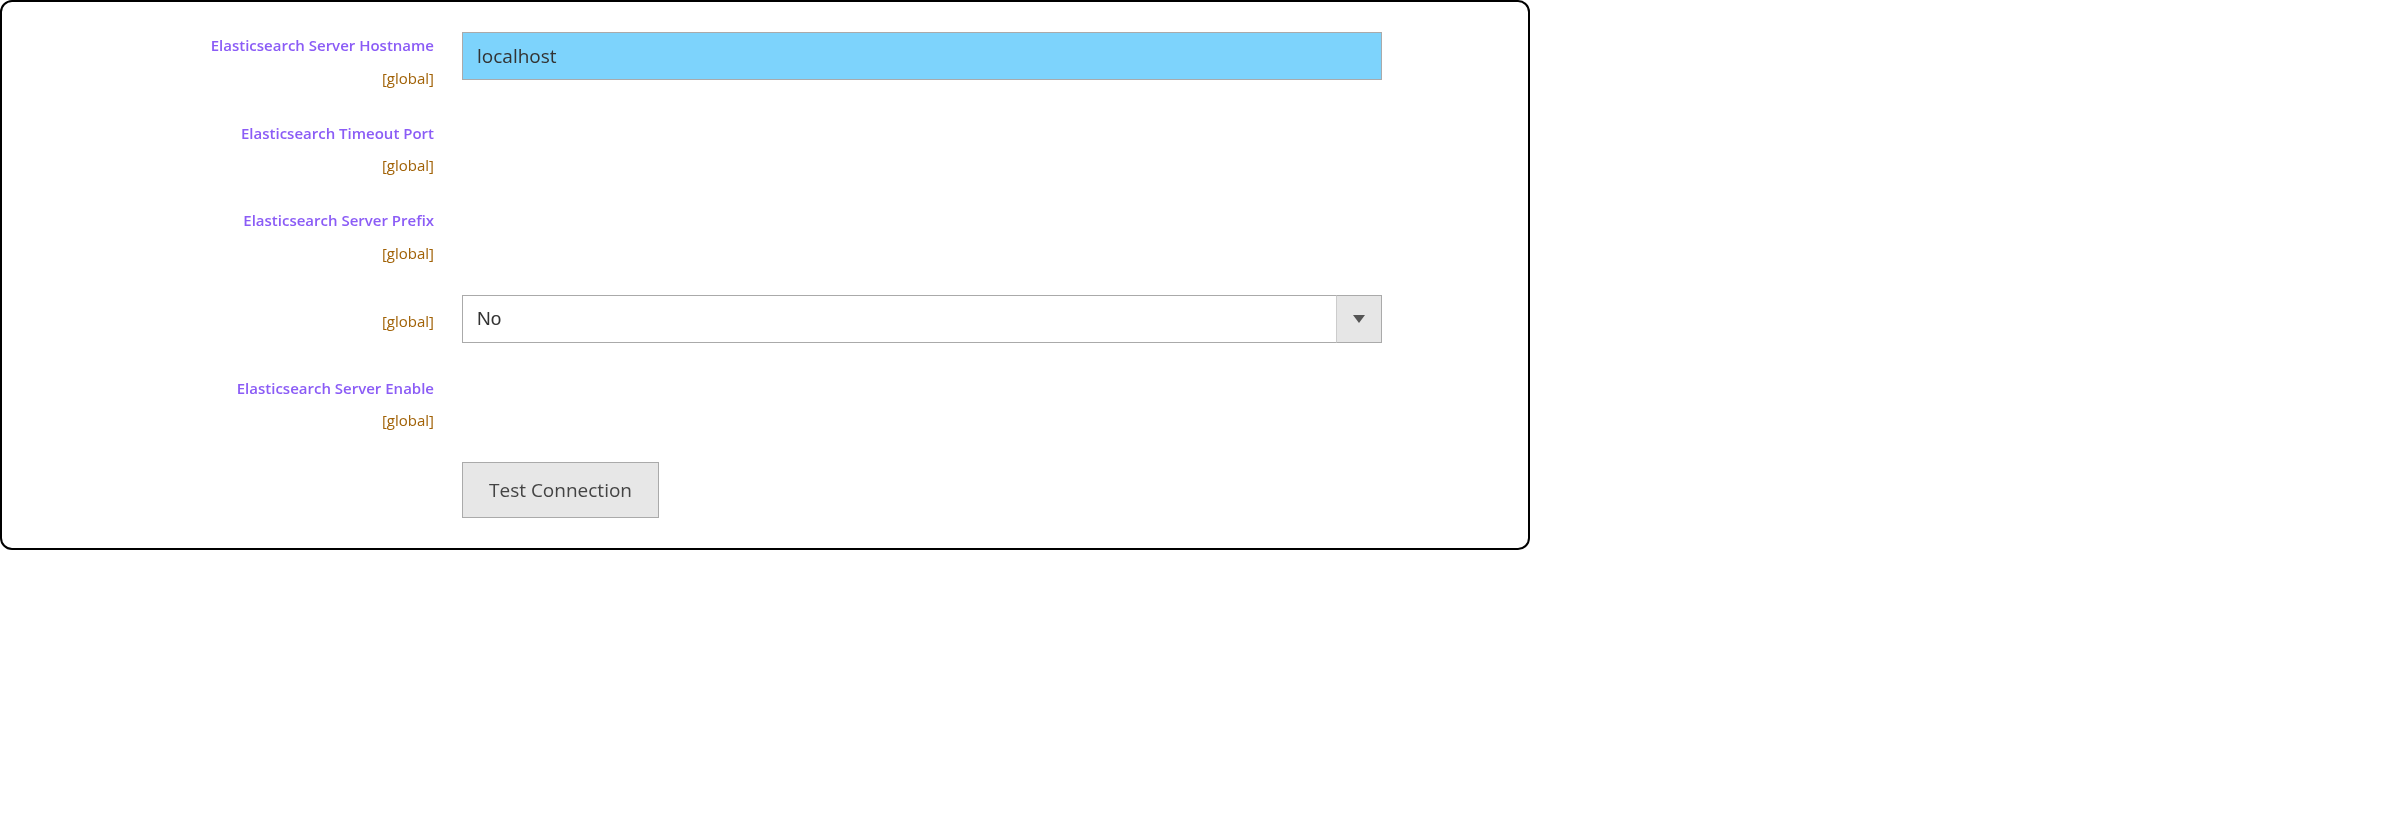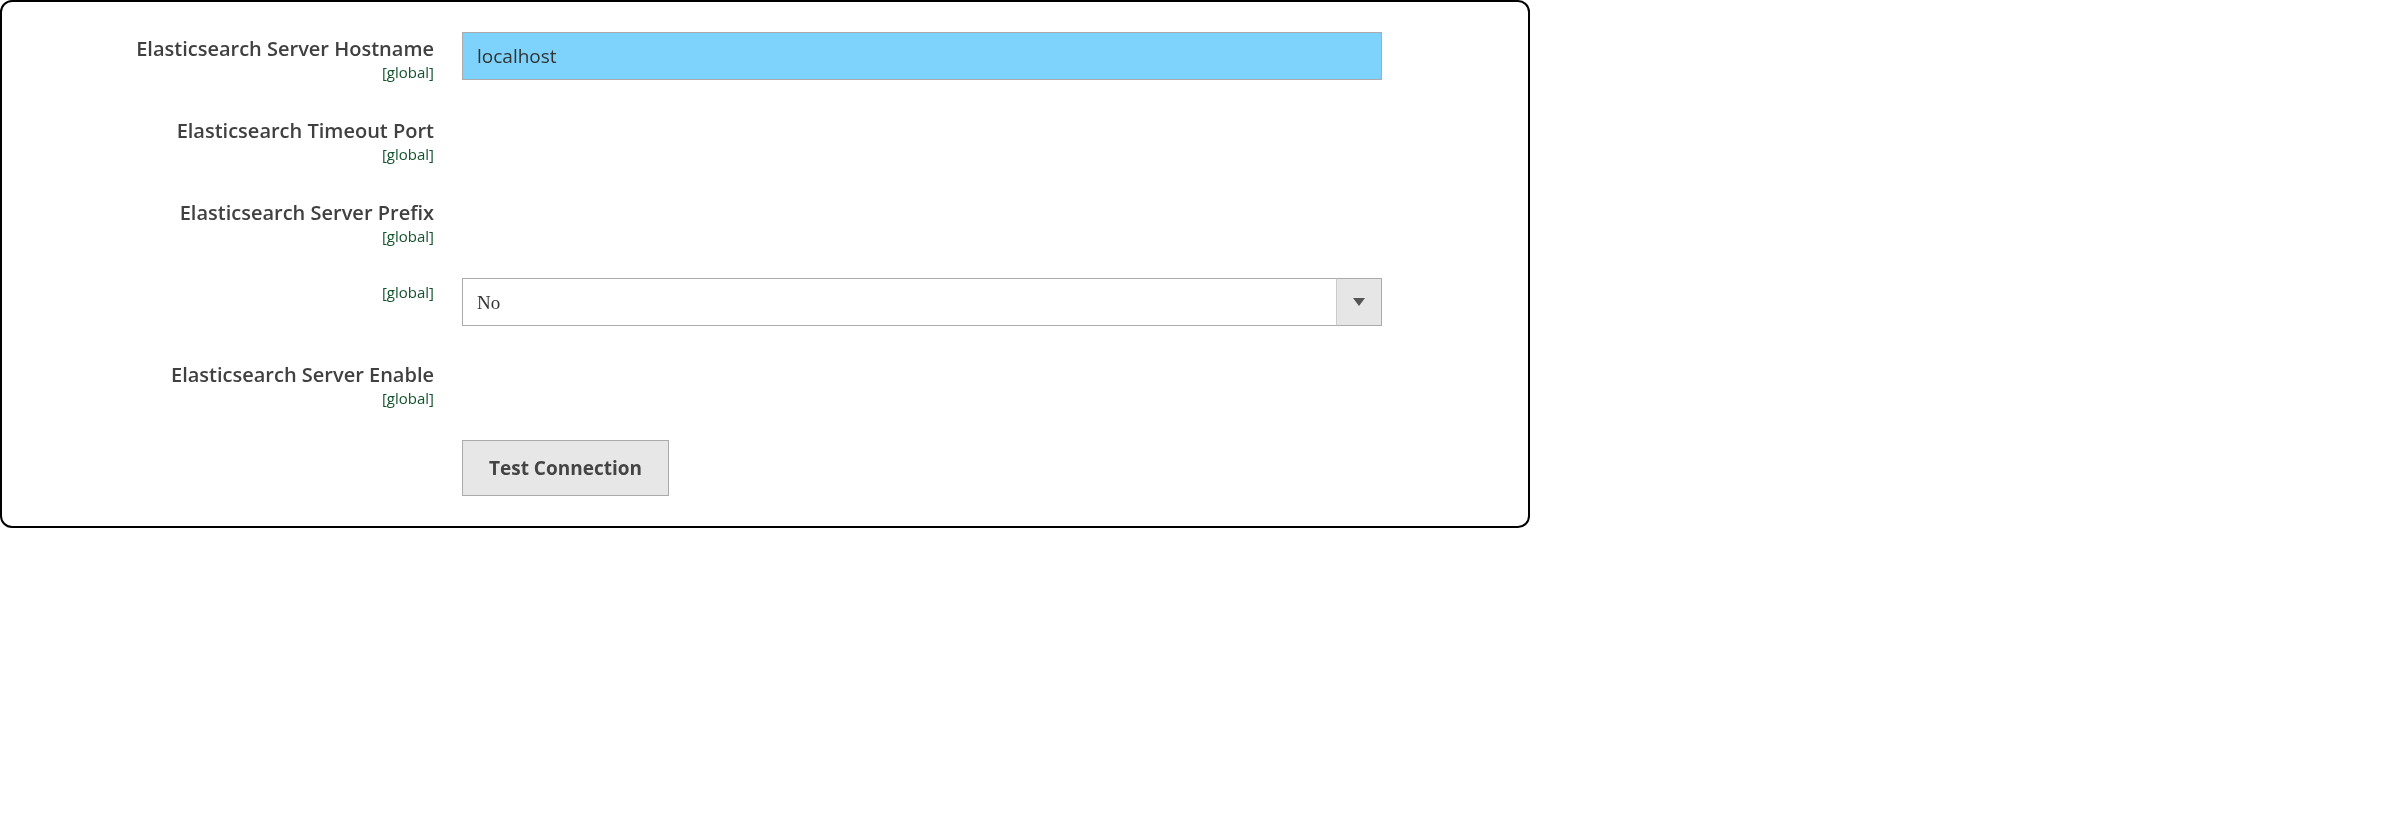"Elasticsearch Server Hostname" .field-label { color: #404040 -> #8b5cf6; font-size: 20px -> 15px }
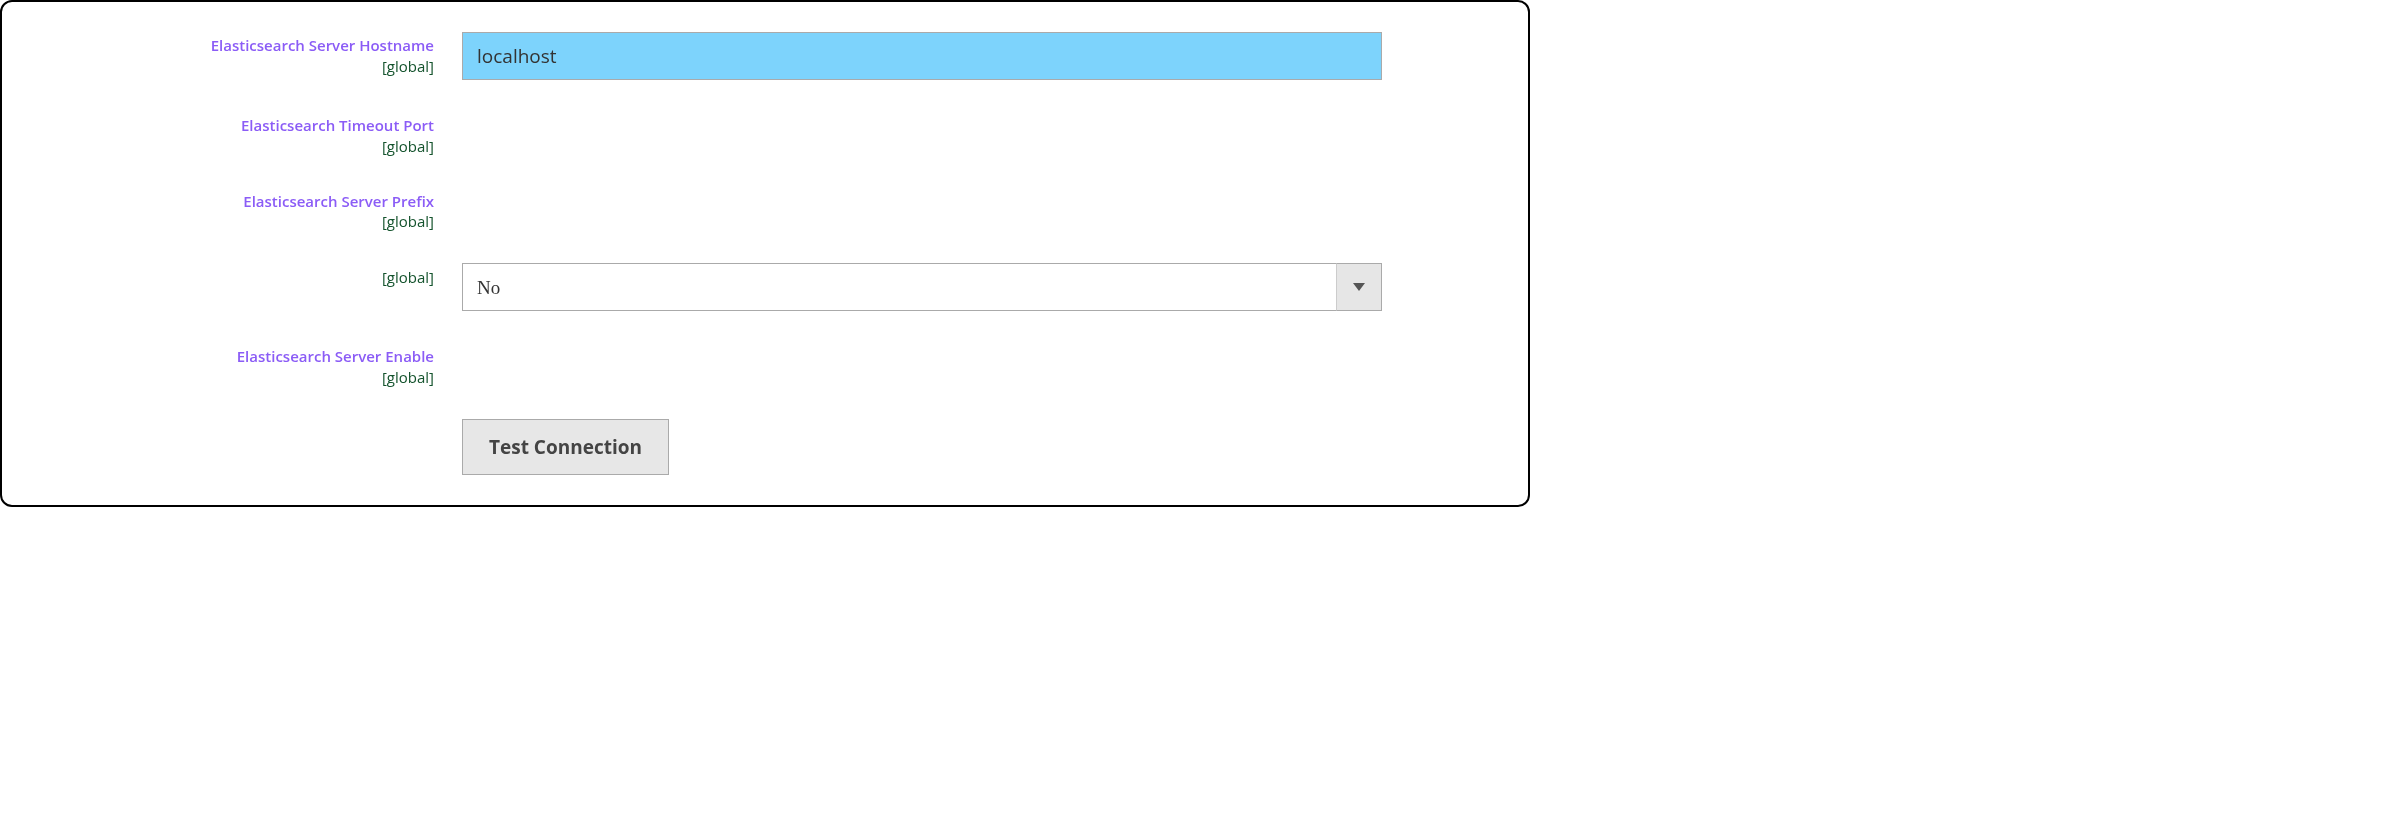"[global]" .scope-label { color: #14532d -> #a16207; margin-top: 0px -> 12px }
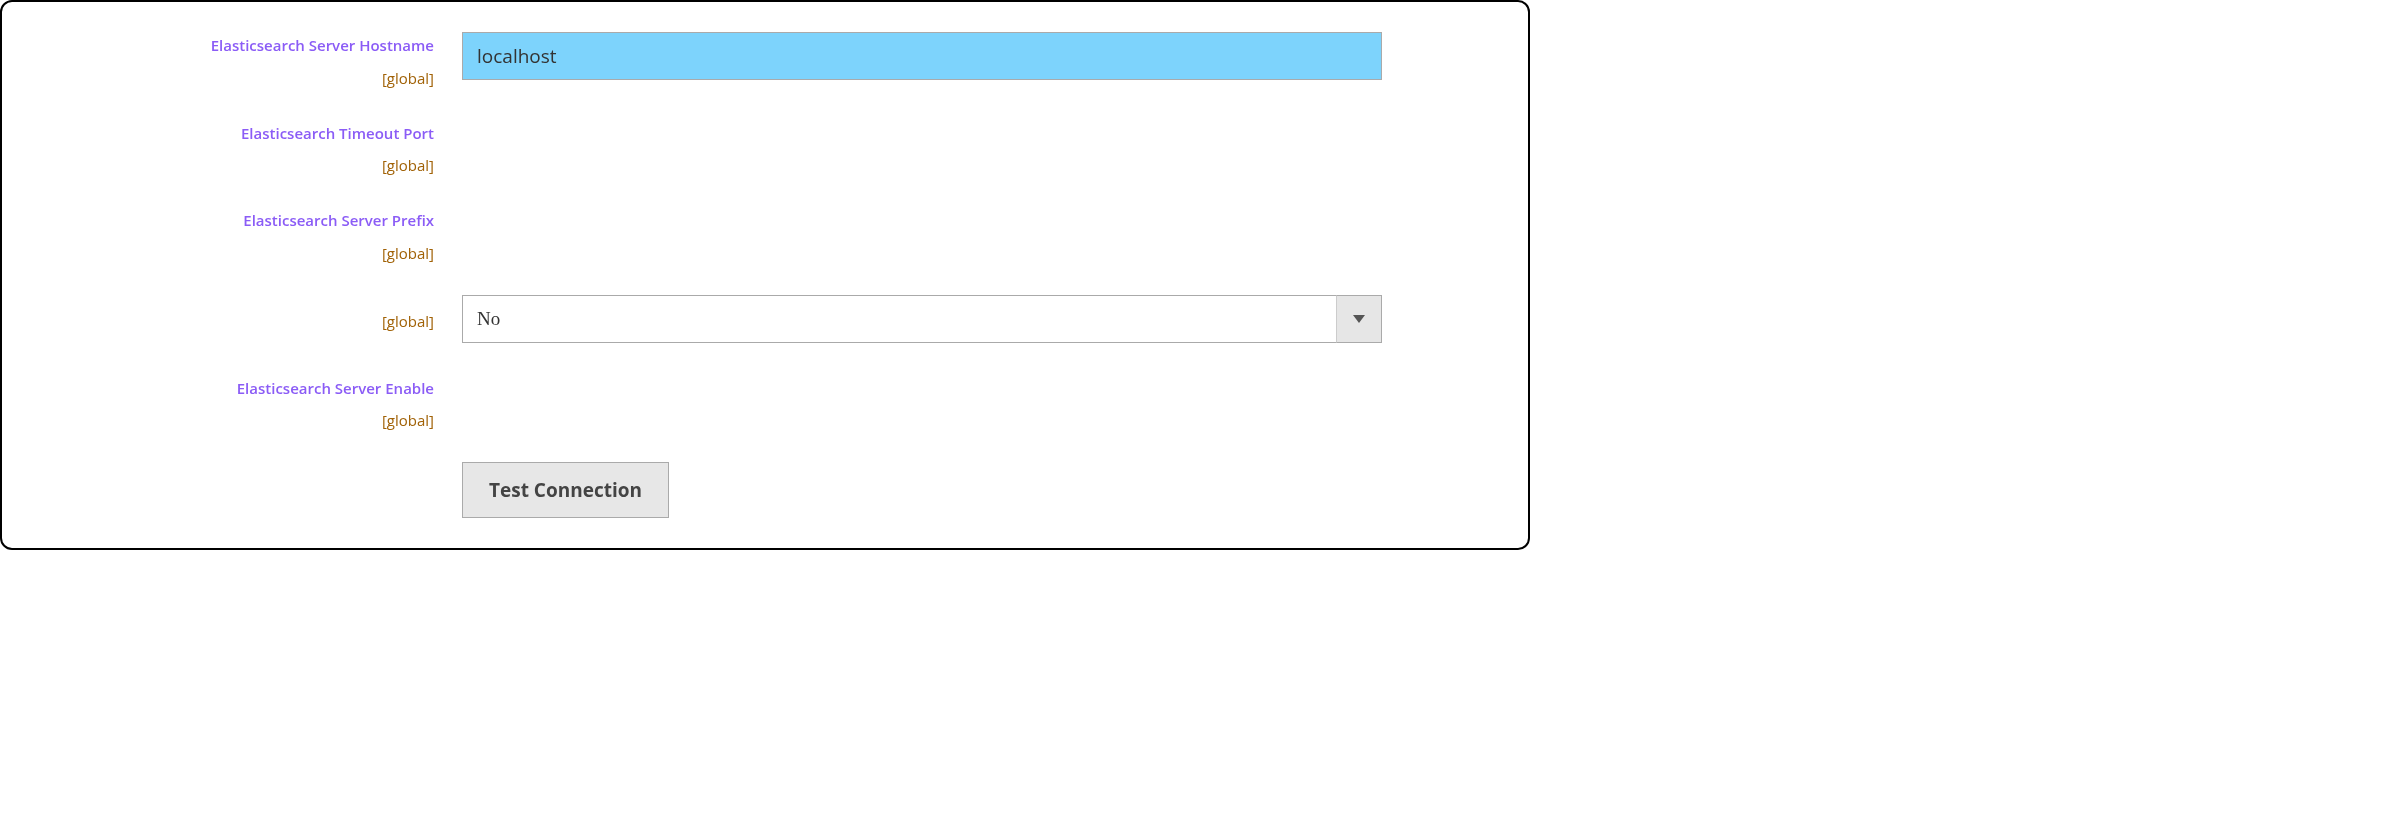"No" .select-input { font-family: Liberation Serif, serif -> Liberation Sans, sans-serif }
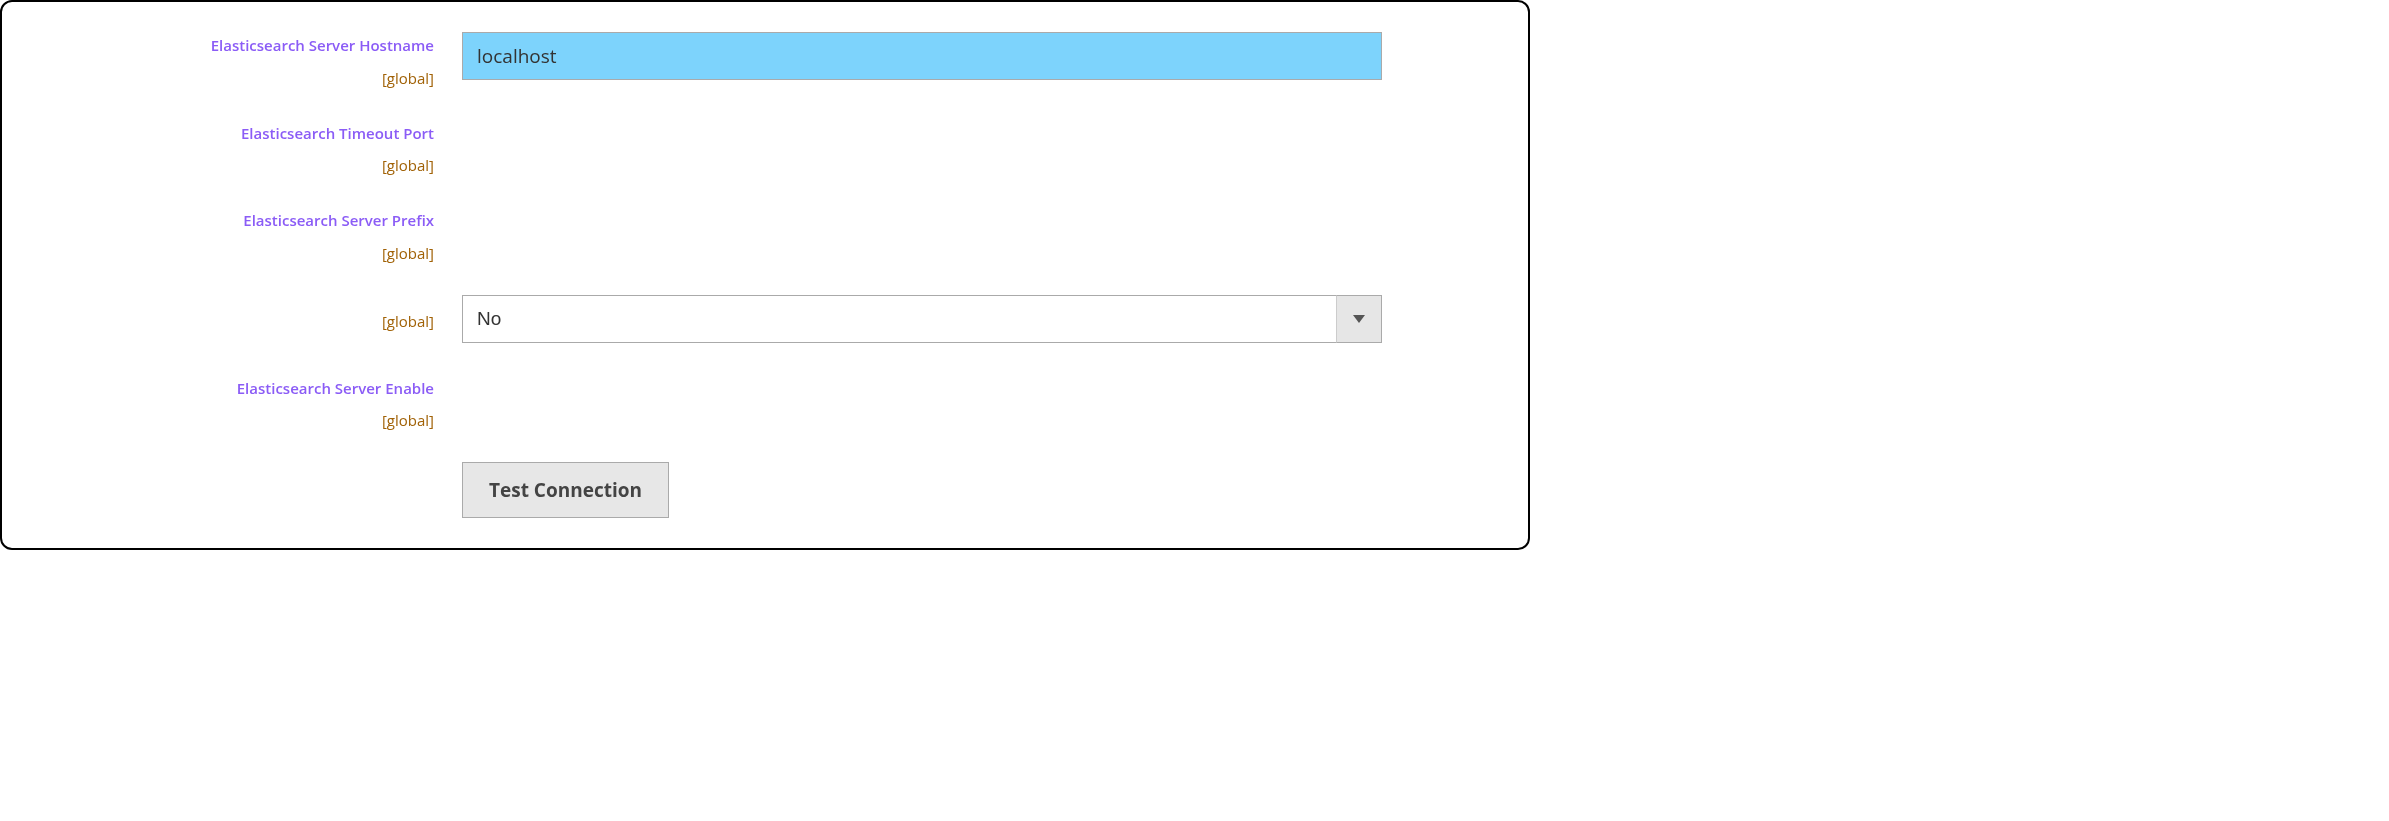"Test Connection" .action-button { font-weight: 700 -> 400 }
